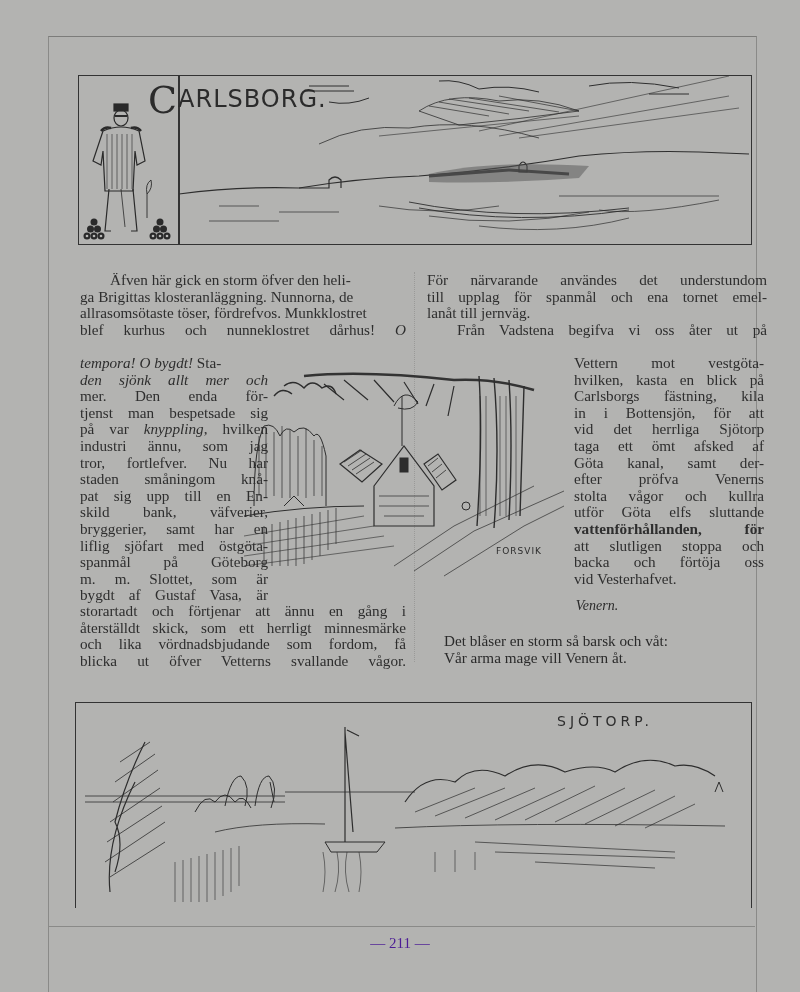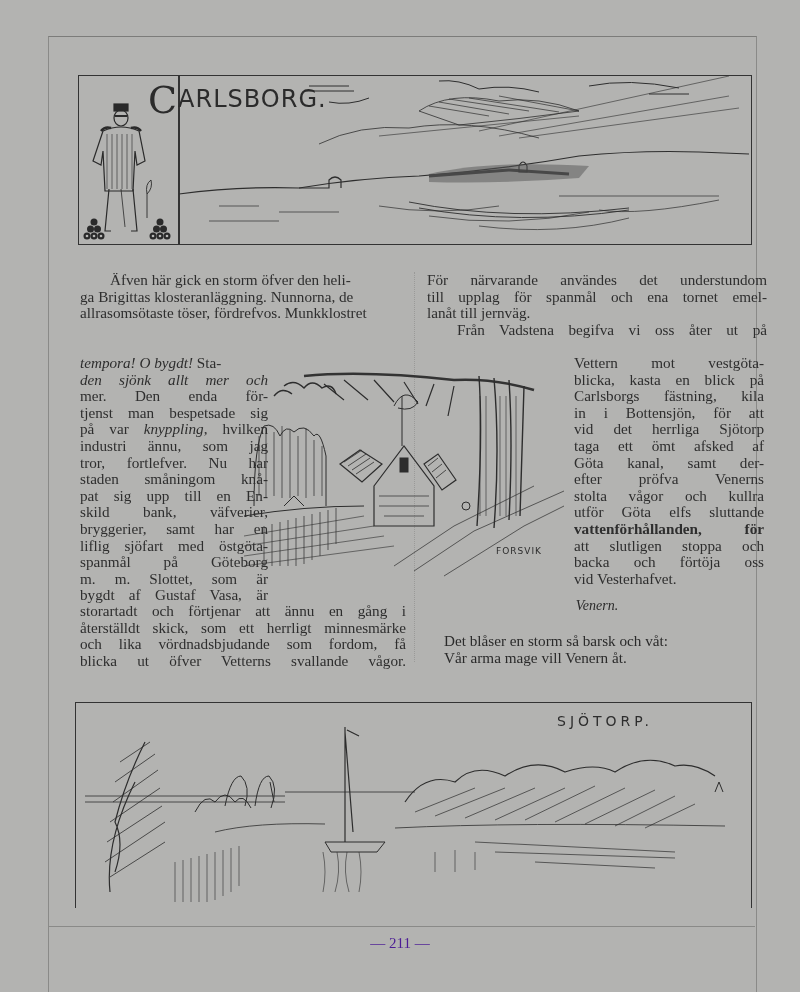"blef kurhus och nunneklostret dårhus!" p { html: none -> <p> <span>blef kurhus och nunneklostret dårhus!</span> <span>O</span> </p> }
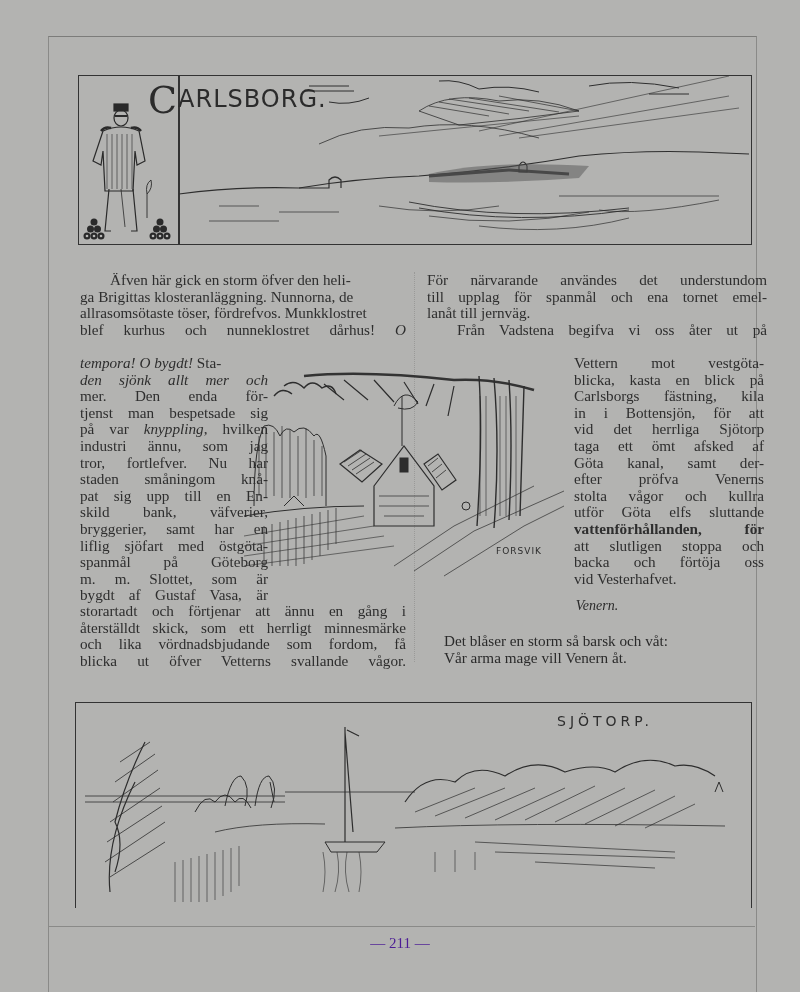"blicka, kasta en blick på" p { text: blicka -> hvilken }
